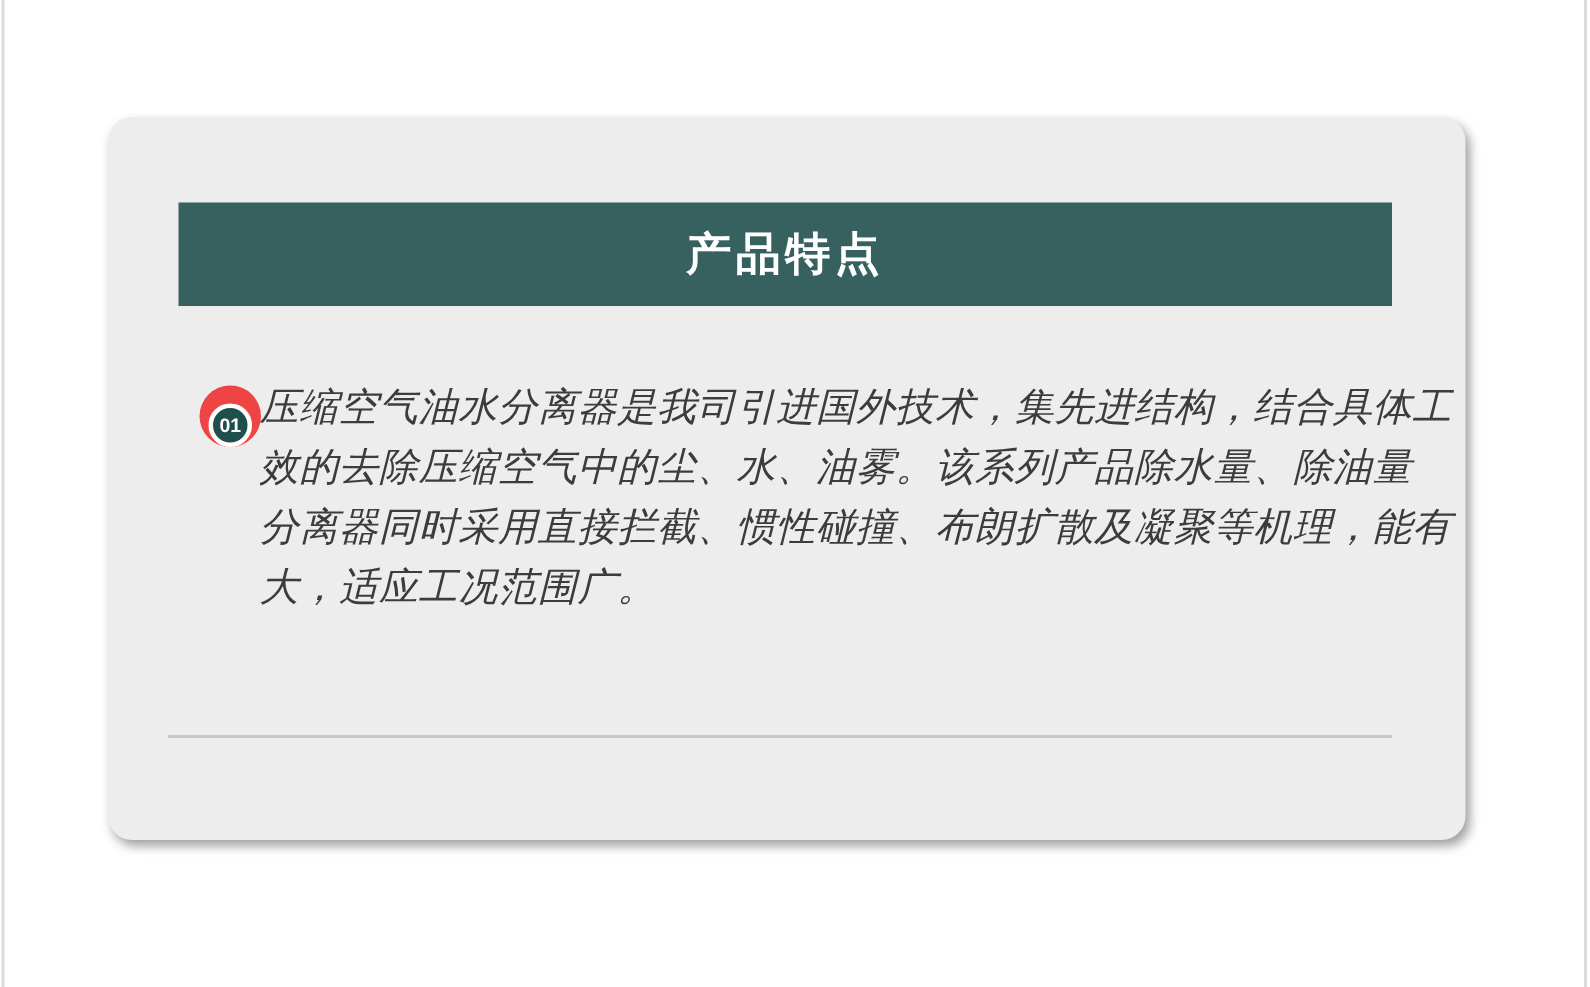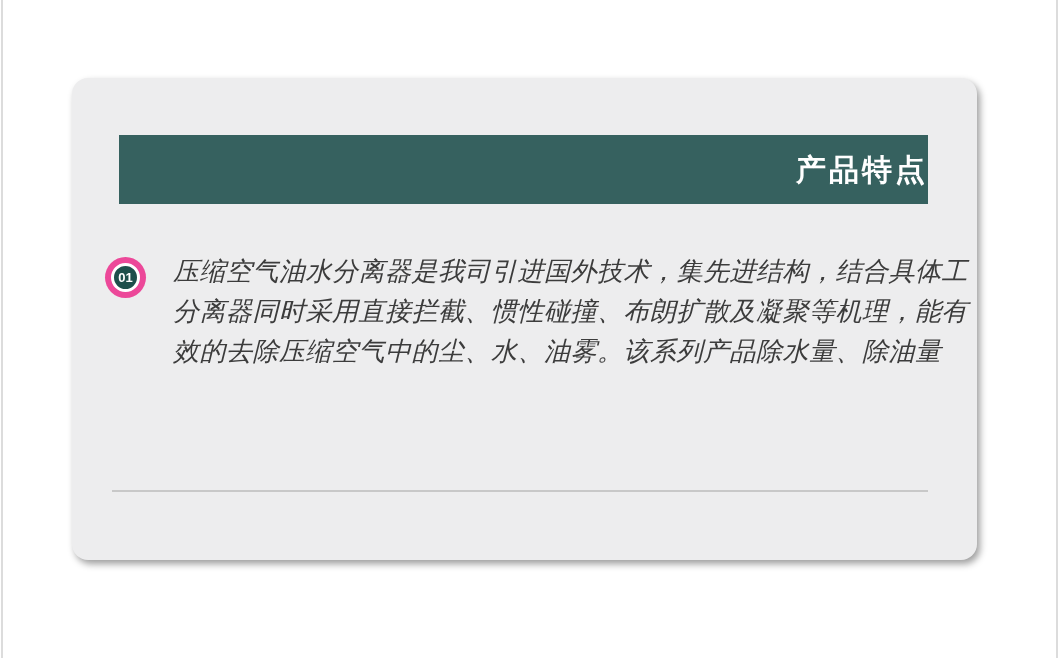"产品特点" .header-bar { justify-content: flex-end -> center }
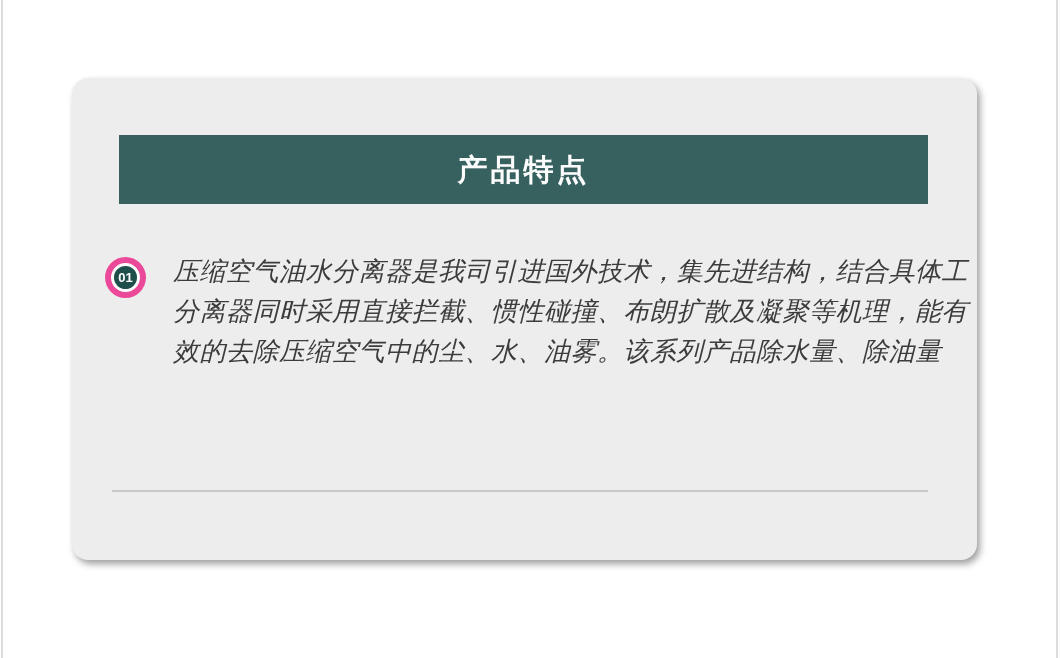"01" .feature-badge { align-items: center -> flex-end; background: #ec4899 -> #ef4444; left: 33px -> 61px }
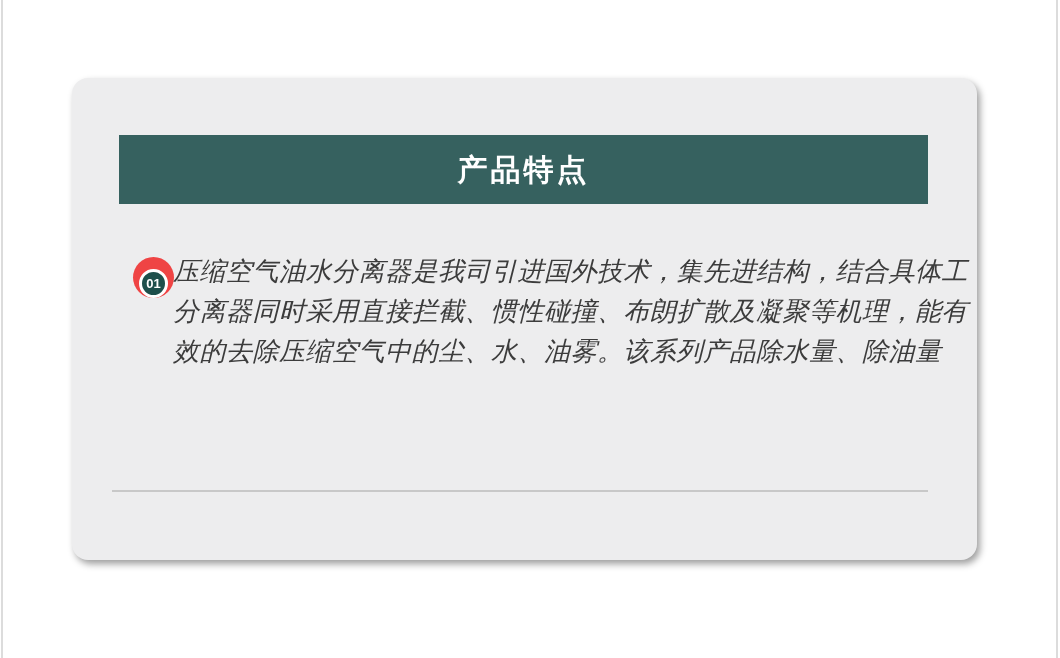"分离器同时采用直接拦截、惯性碰撞、布朗扩散及凝聚等机理，能有" div.feature-line { order: before "效的去除压缩空气中的尘、水、油雾。该系列产品除水量、除油量" -> after "效的去除压缩空气中的尘、水、油雾。该系列产品除水量、除油量" }
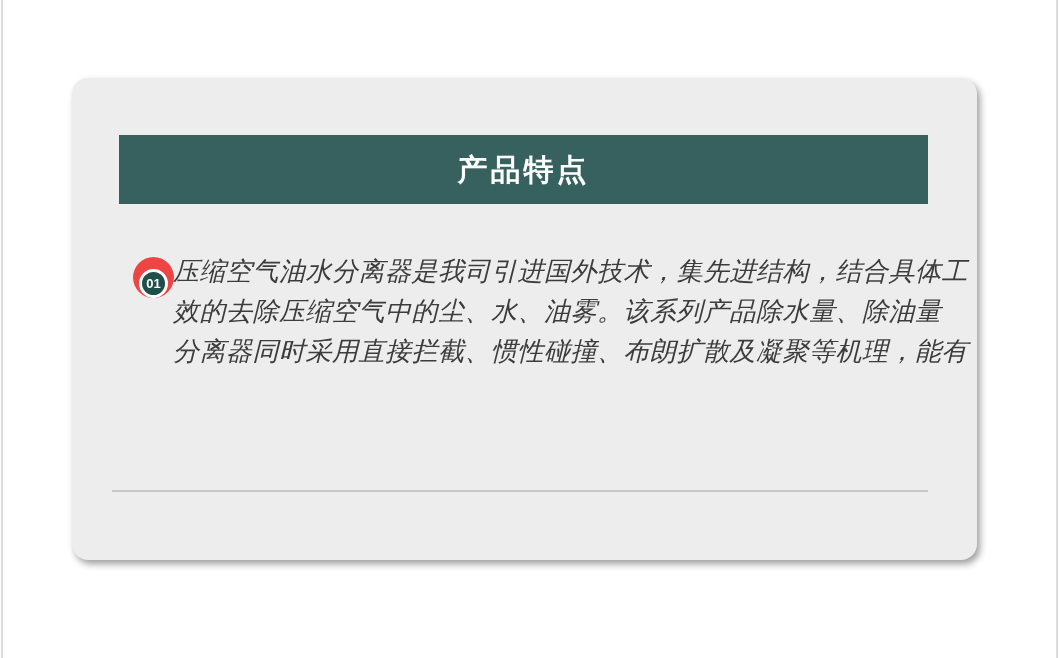"大，适应工况范围广。" div.feature-line { html: none -> <div>大，适应工况范围广。</div> }
